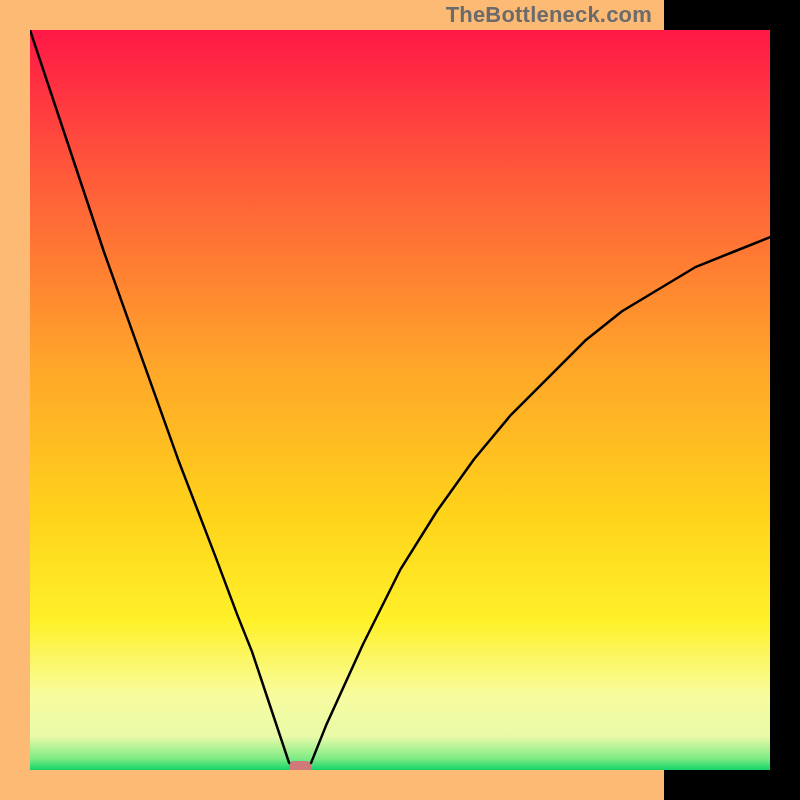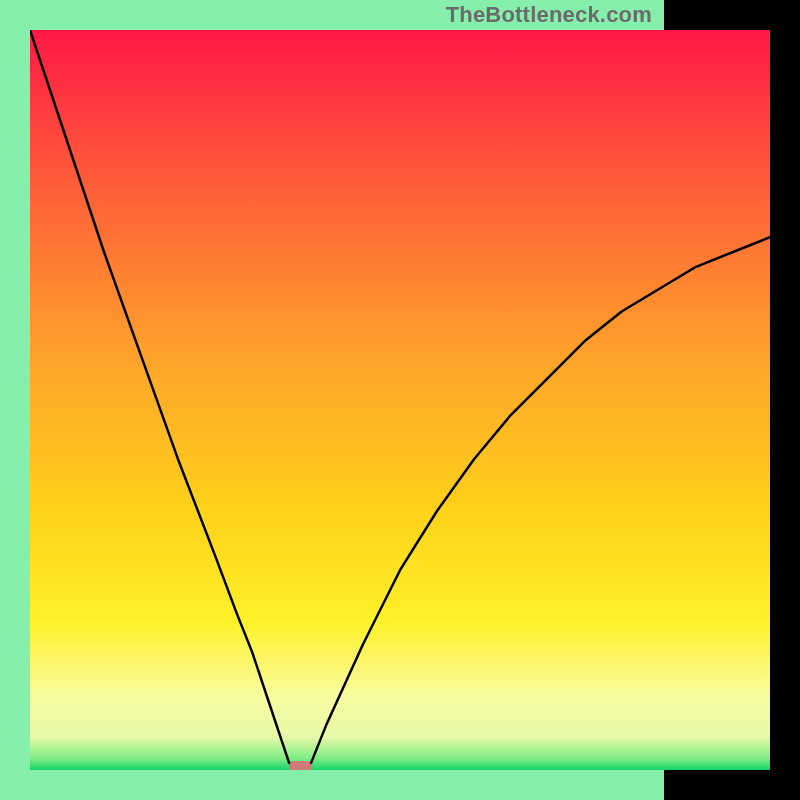"TheBottleneck.com" .frame { background: #86efac -> #fdba74 }
